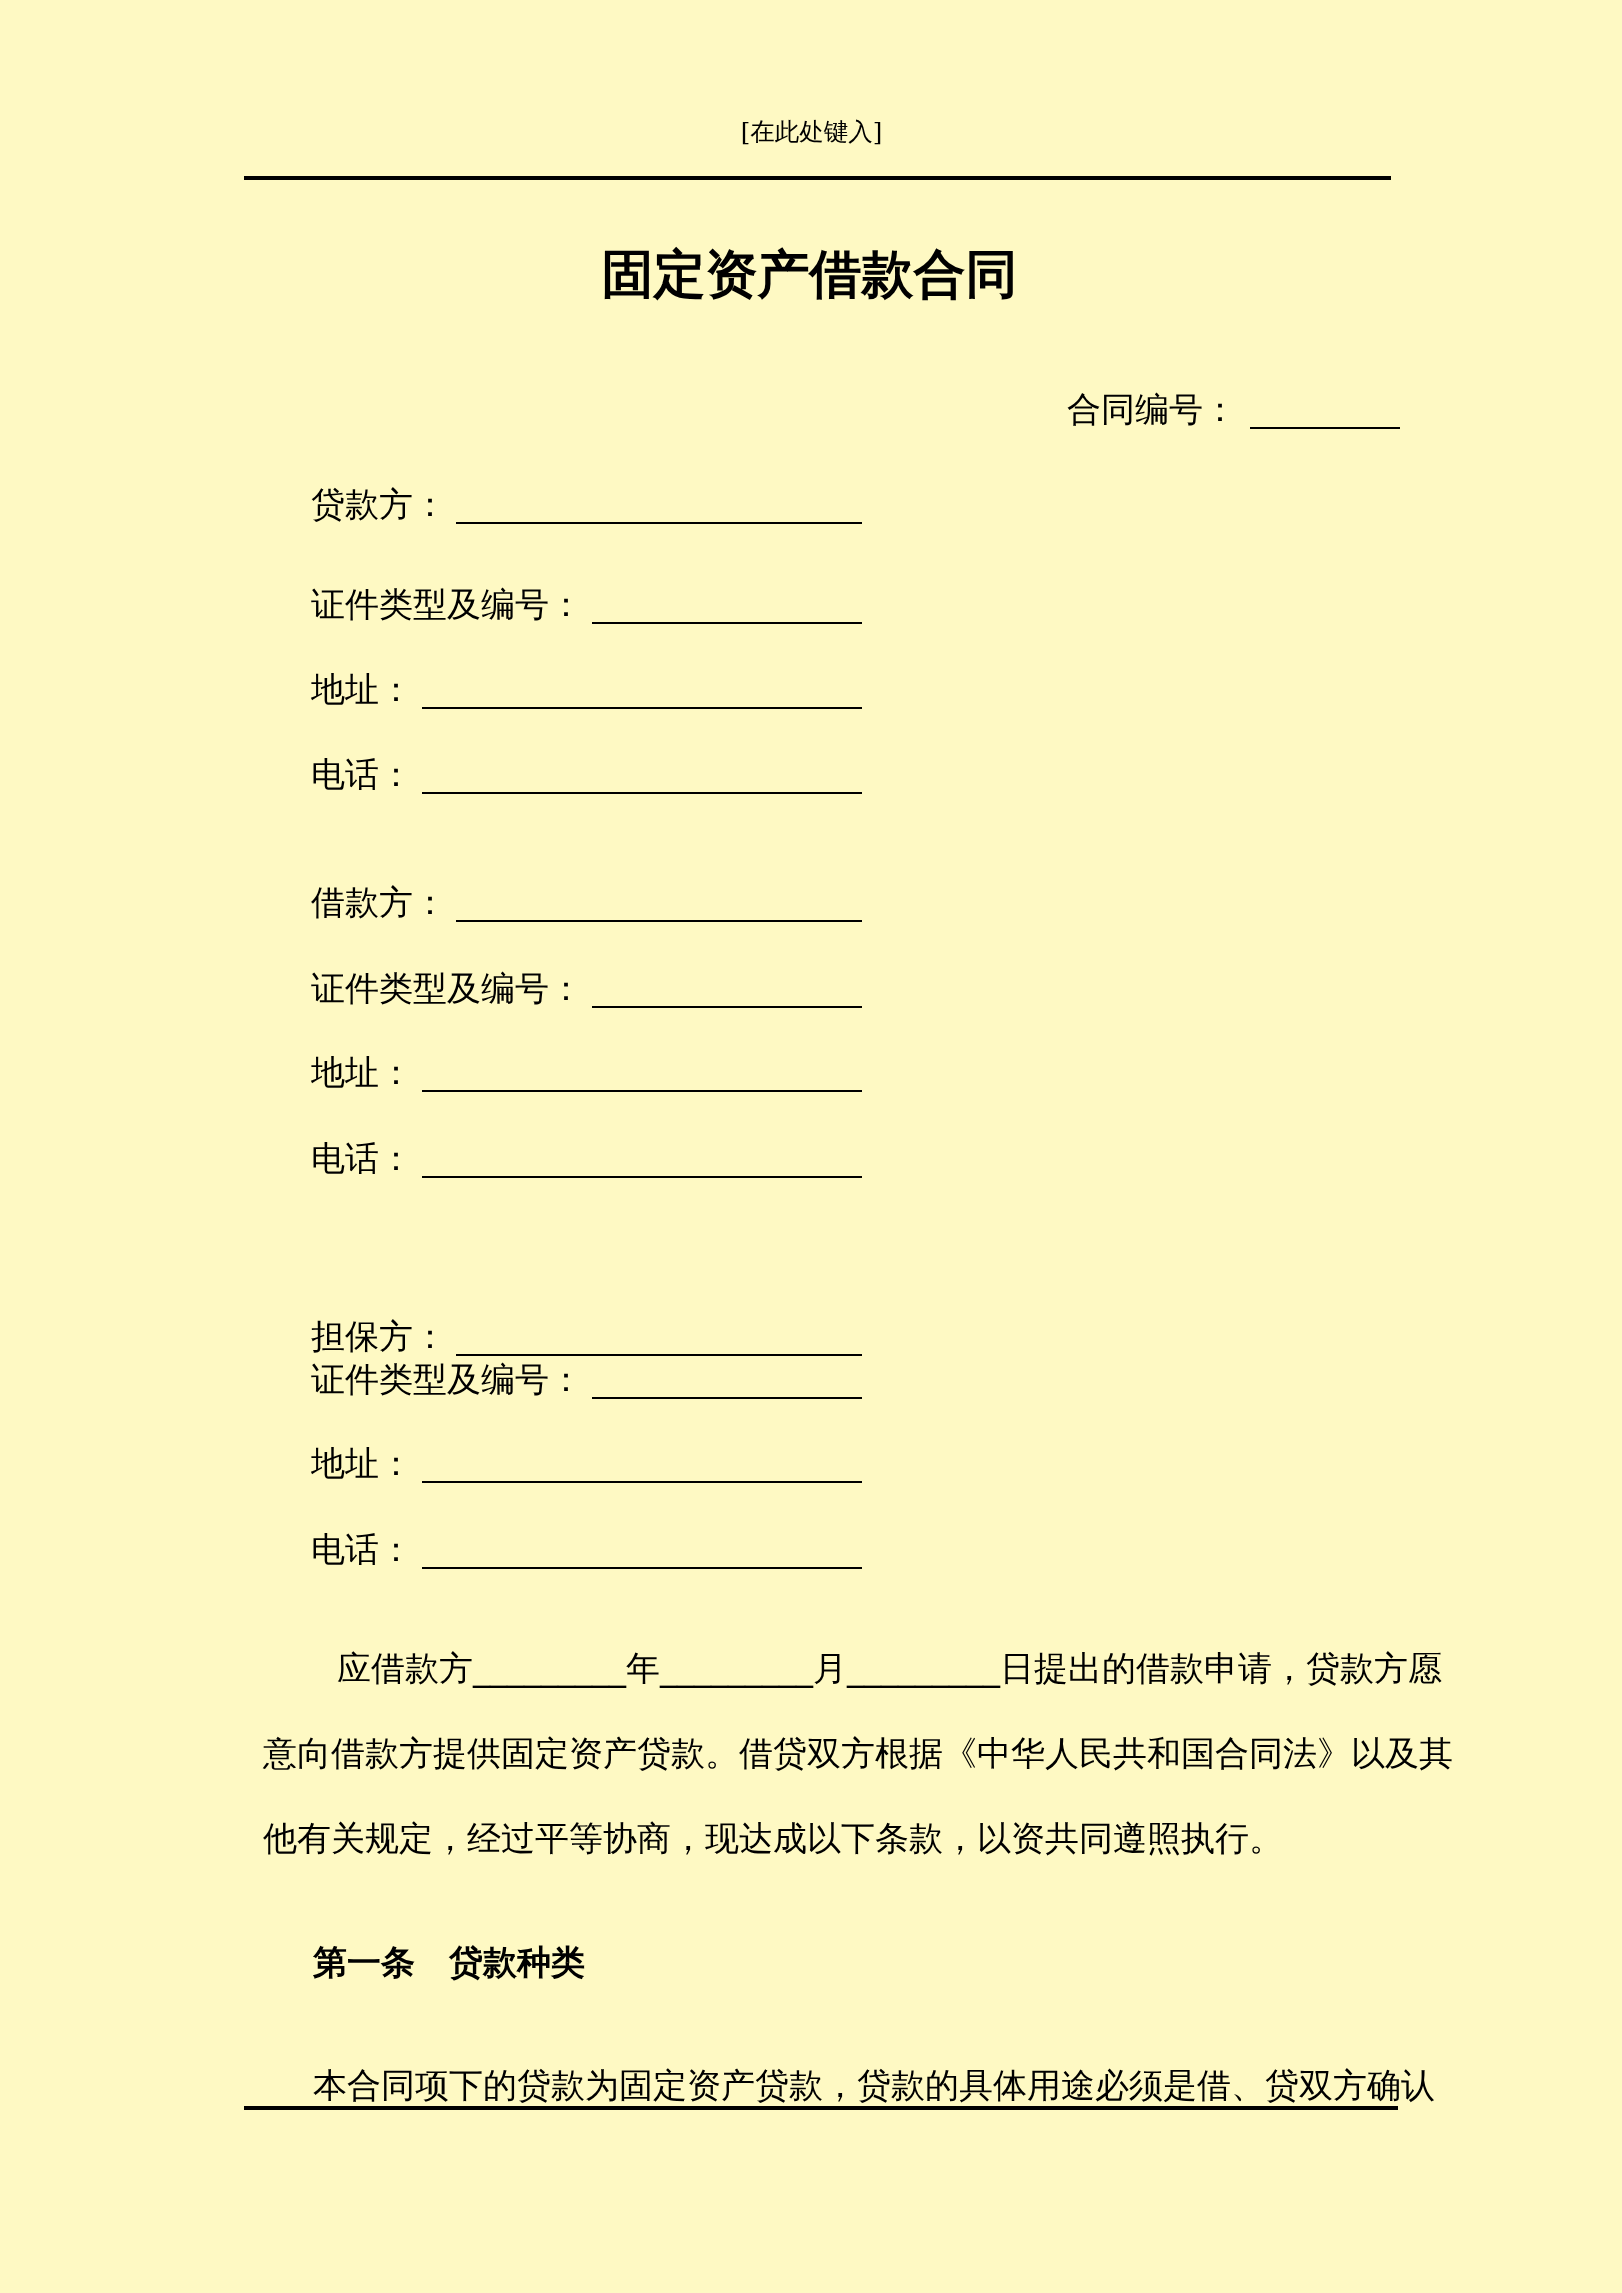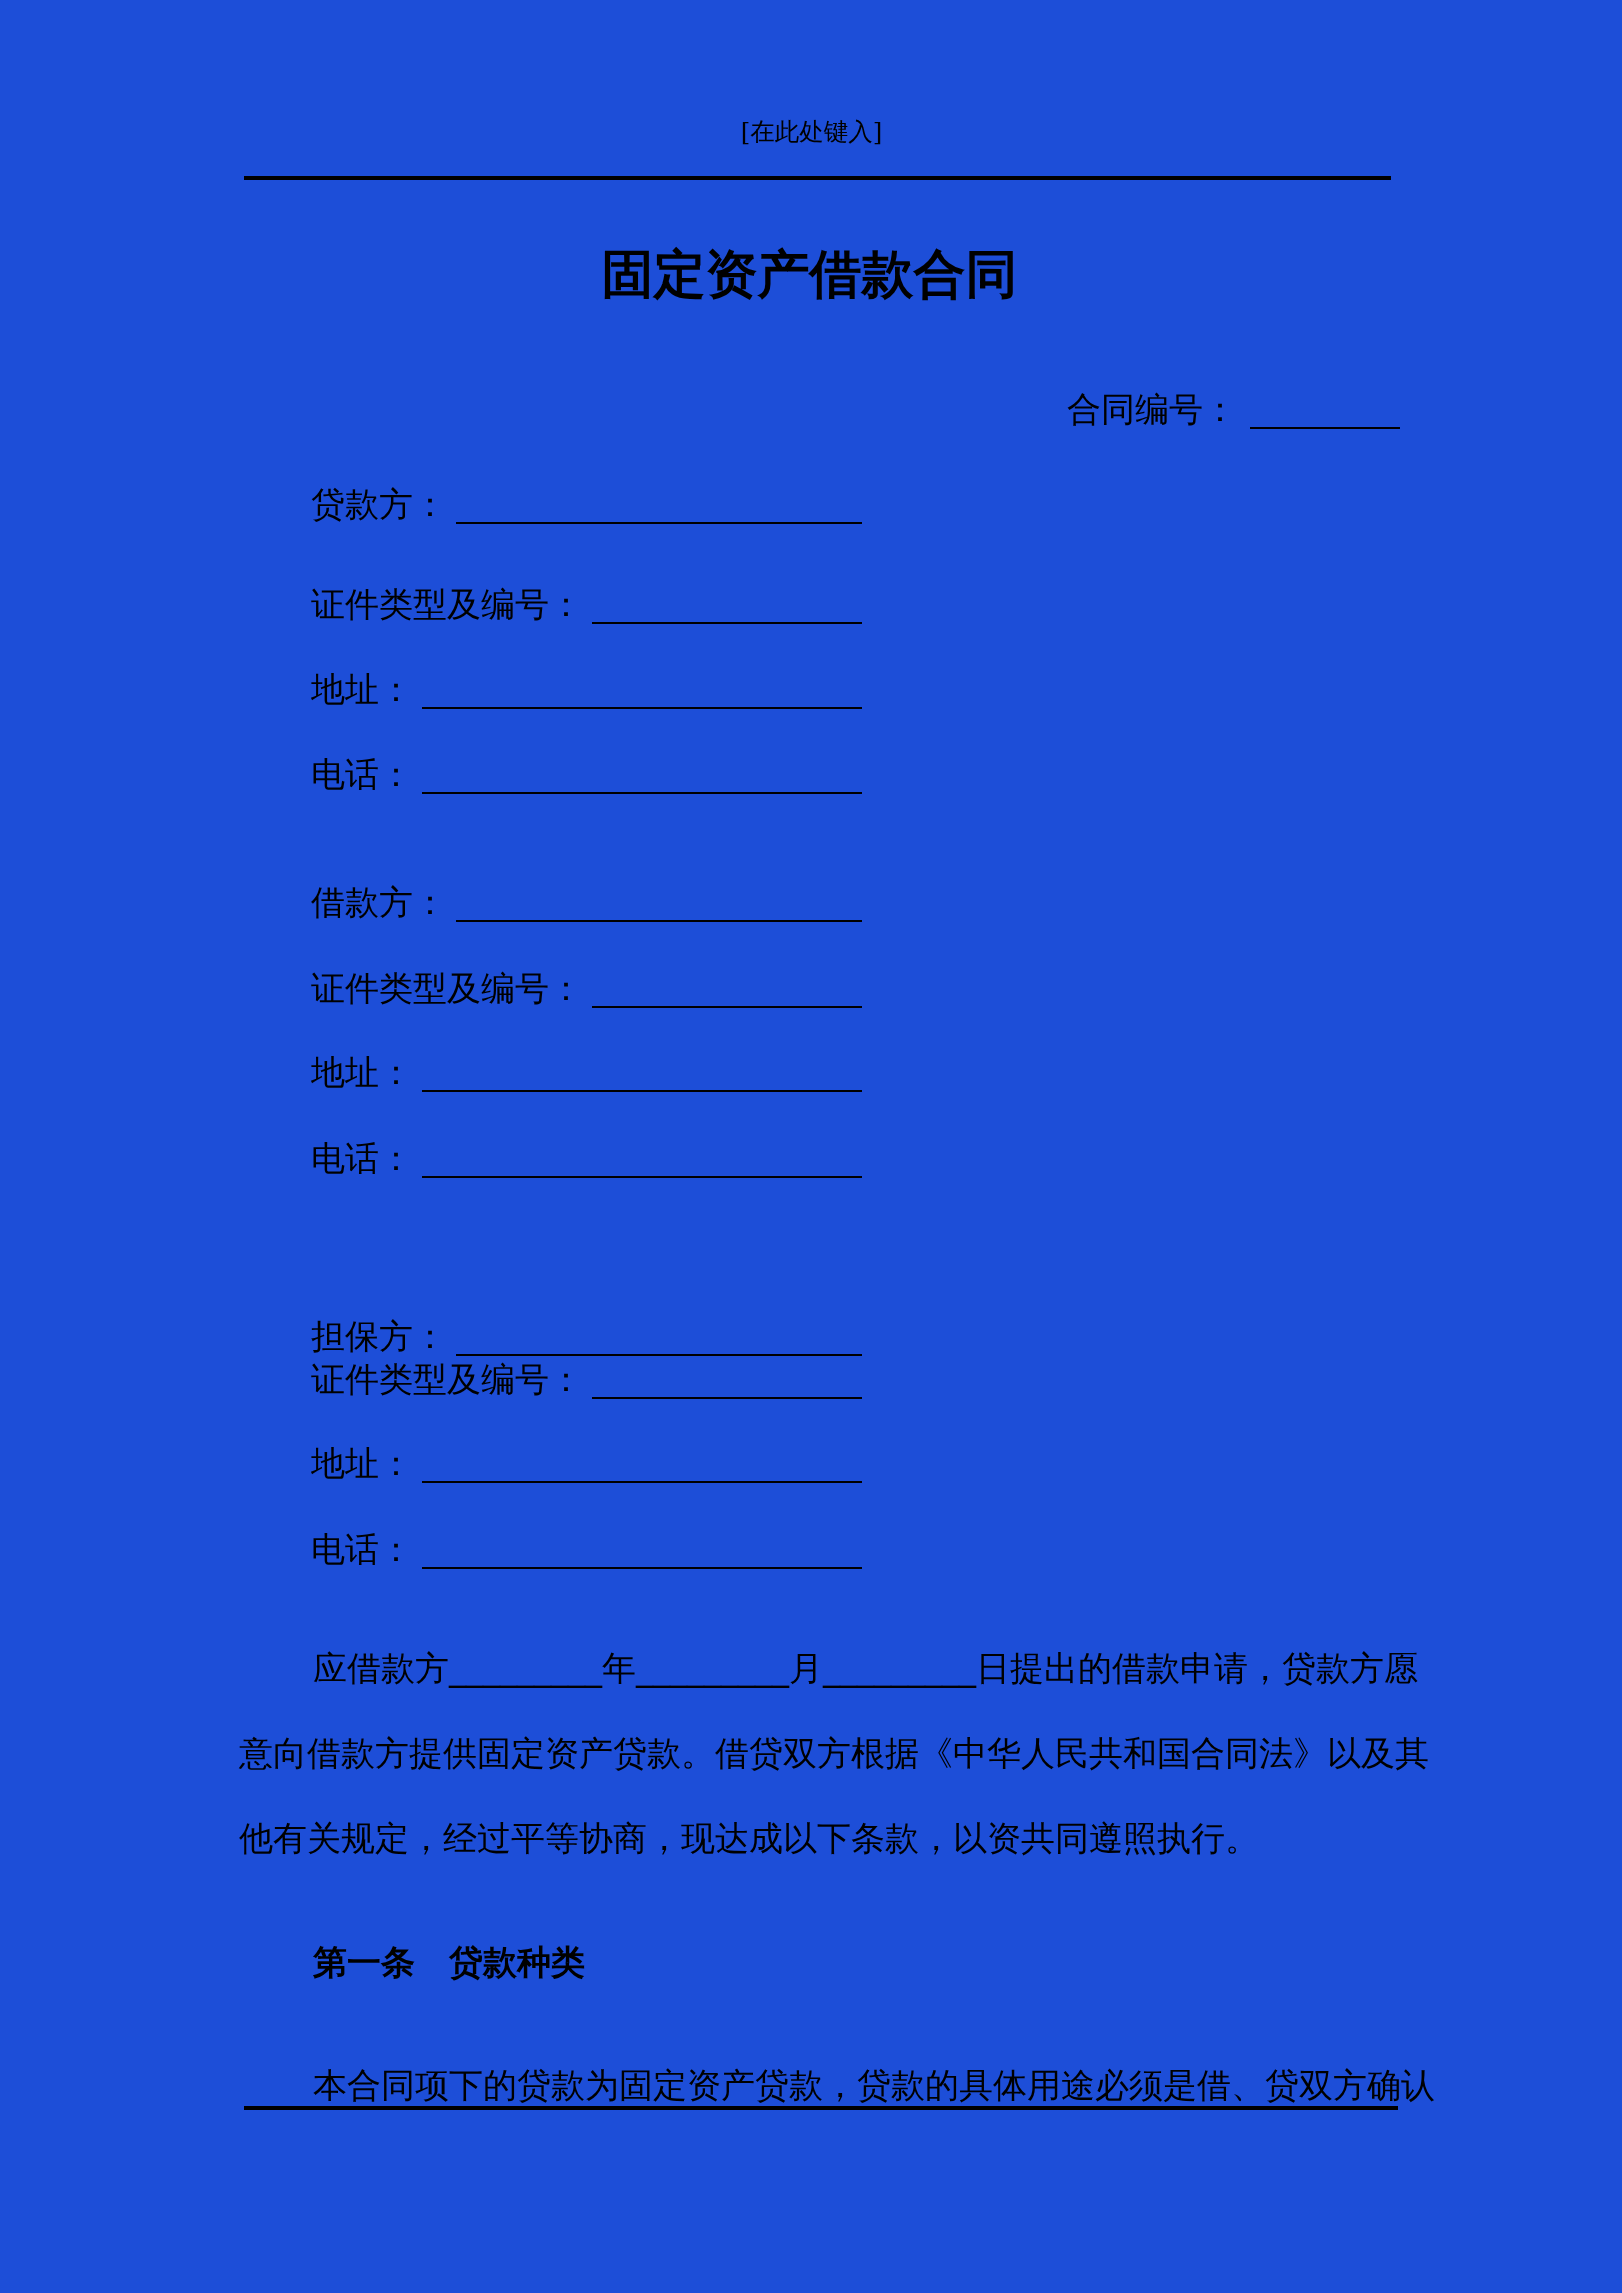"[在此处键入]" .page { background: #1d4ed8 -> #fef9c3 }
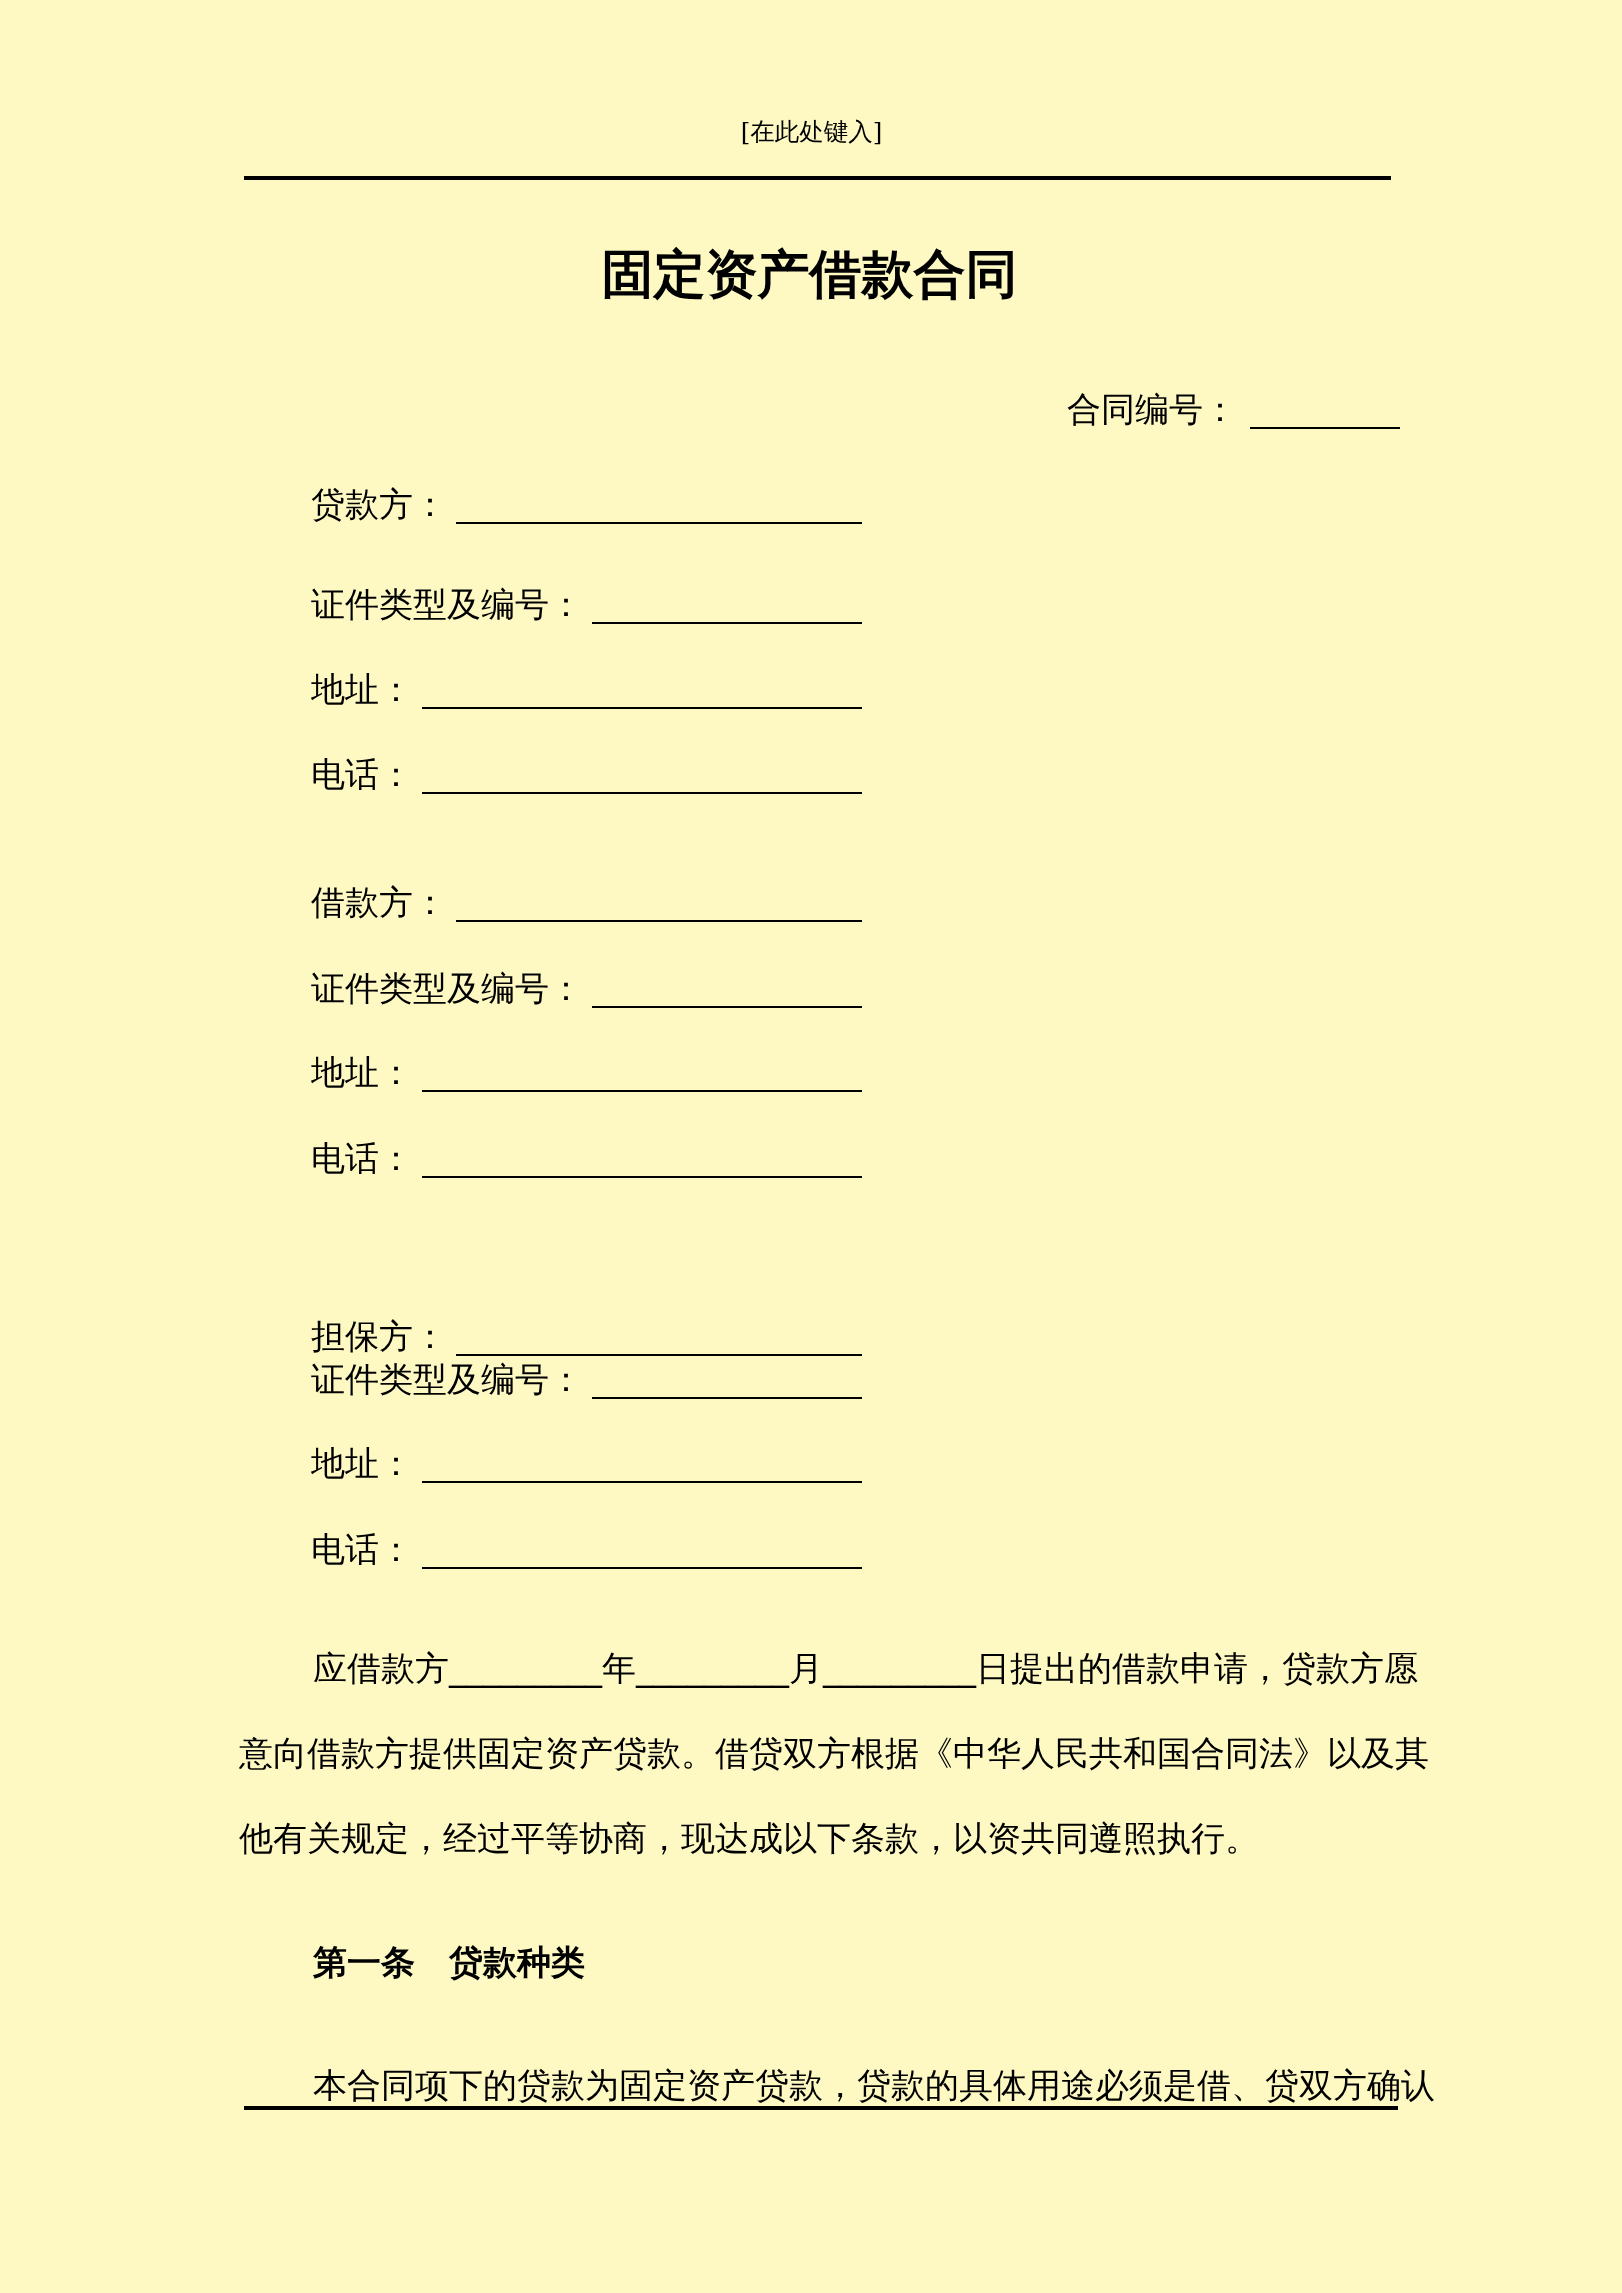"应借款方_________年_________月_________日提出的借款申" .intro .line { margin-left: none -> 24px }
